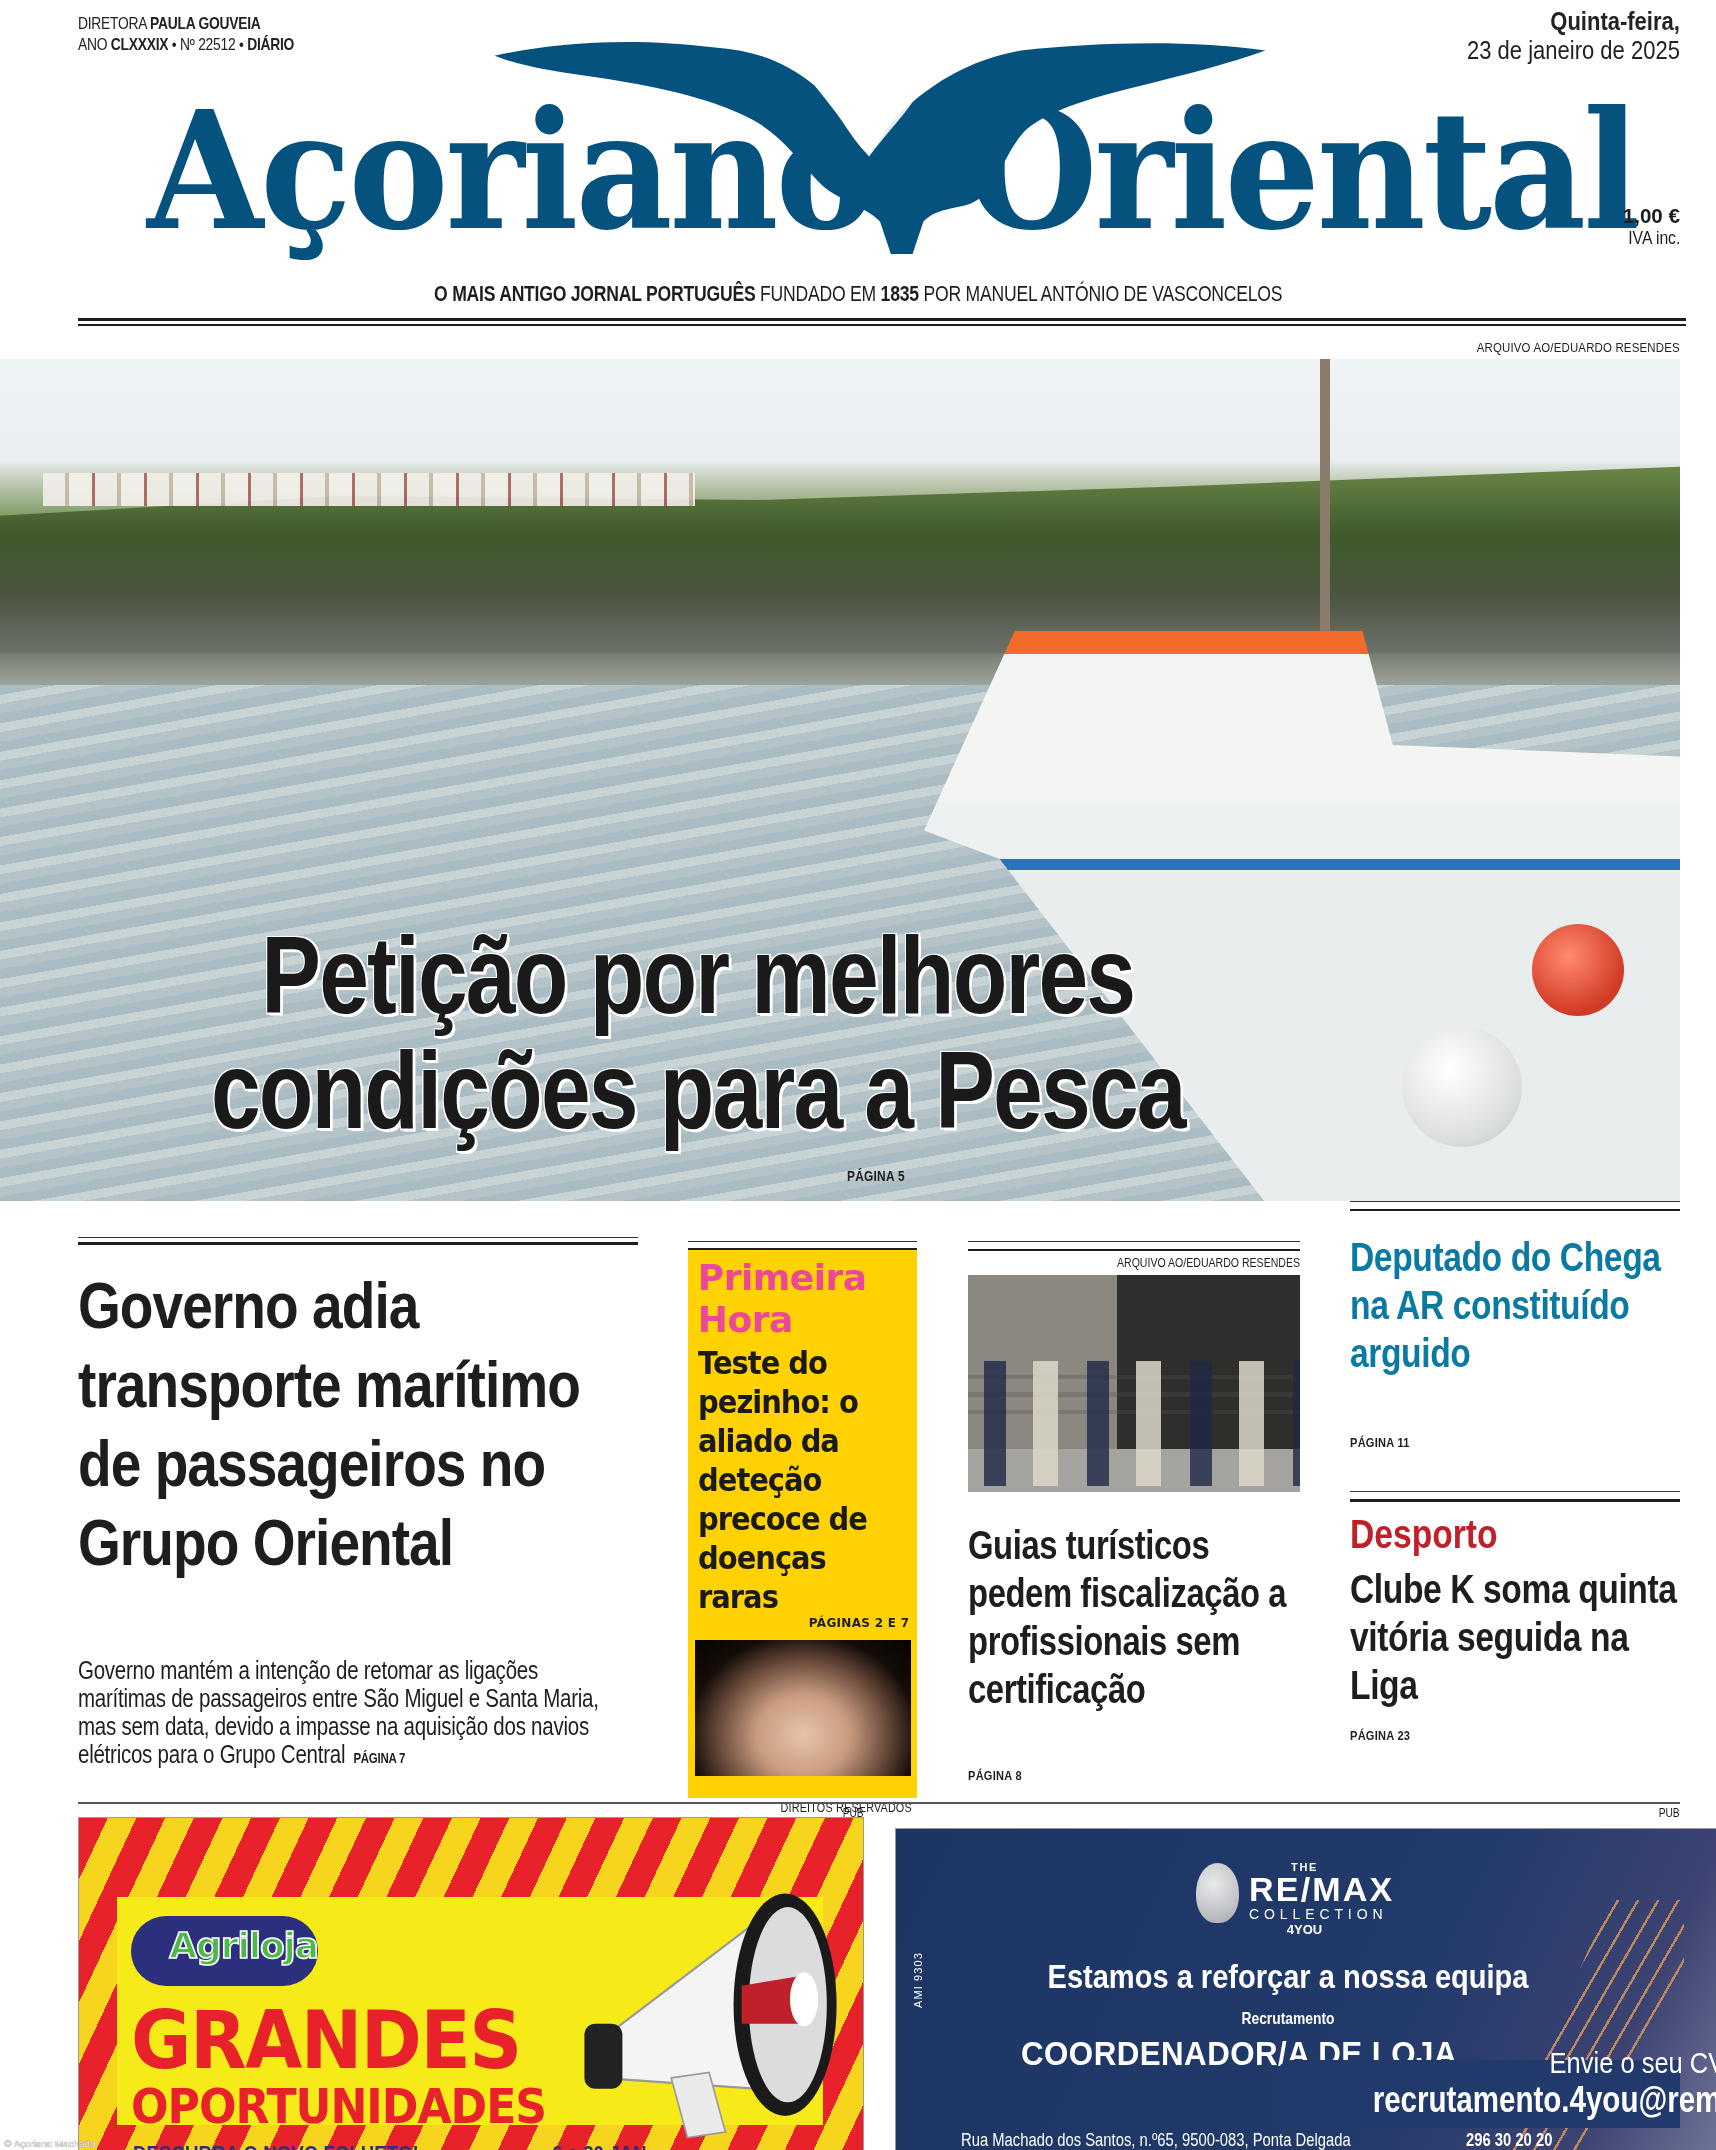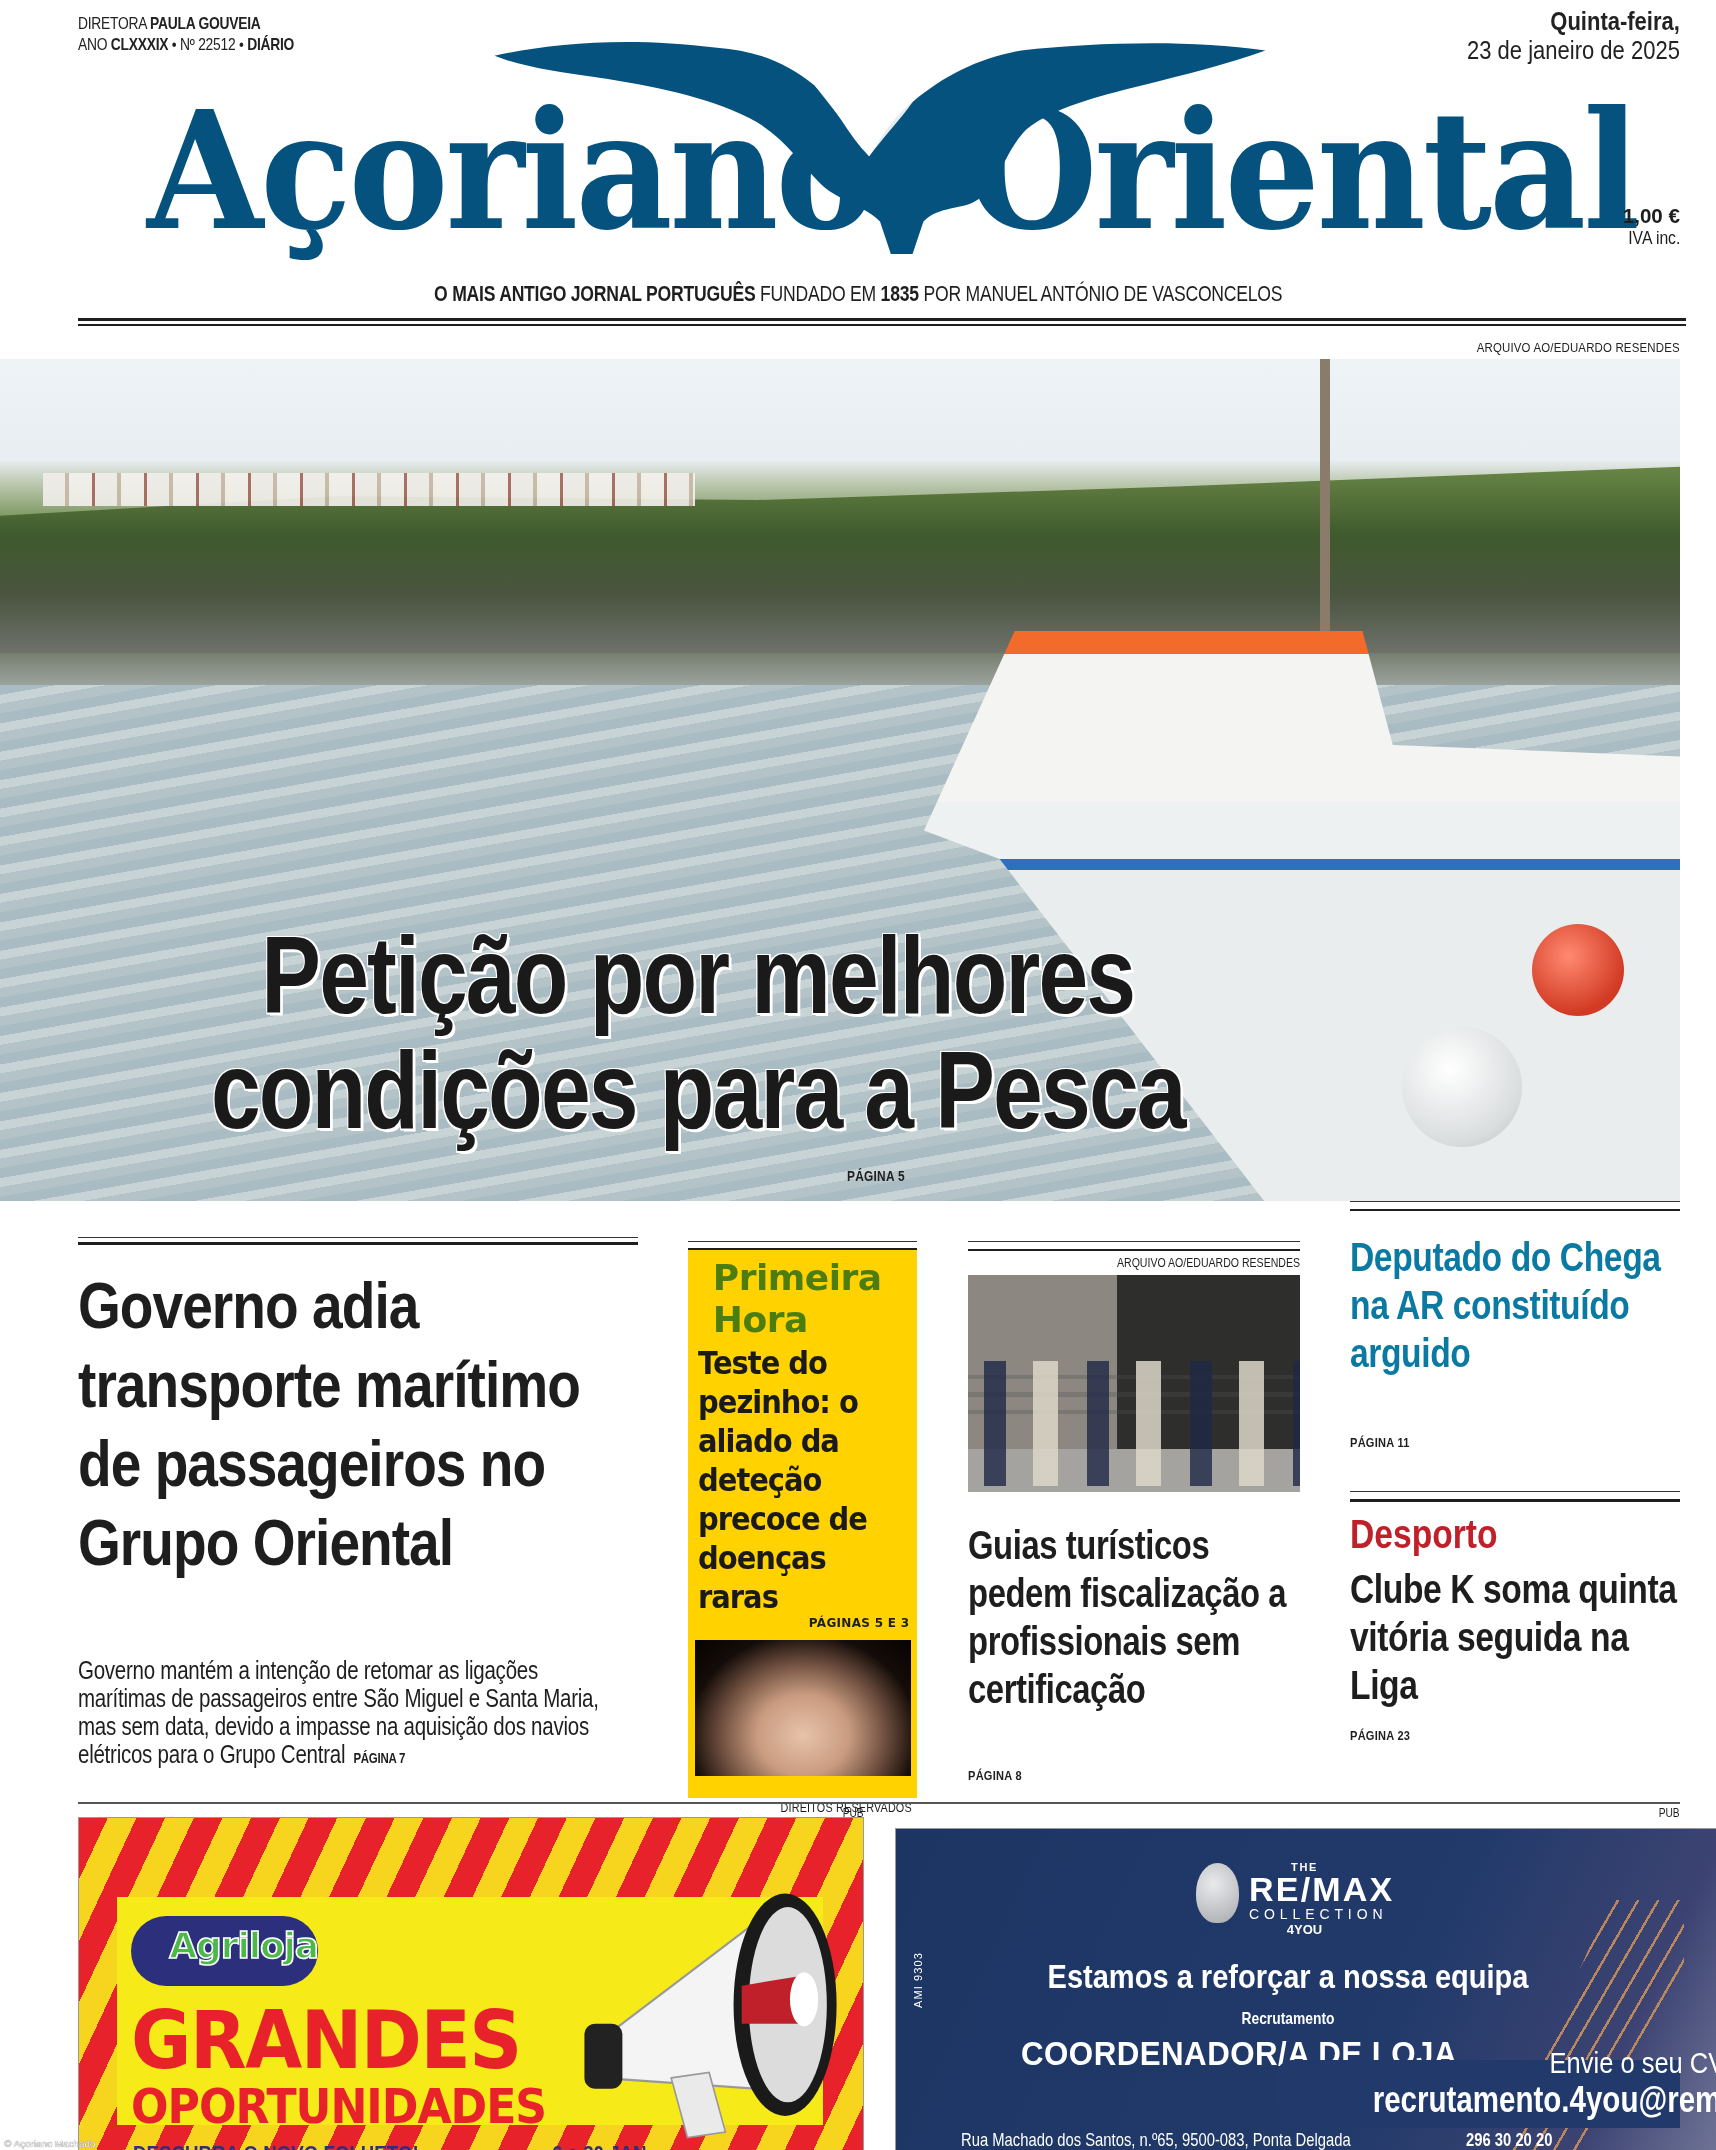"Primeira" .ph .kicker { color: #4d7c0f -> #ec4899; margin-left: 15px -> none }
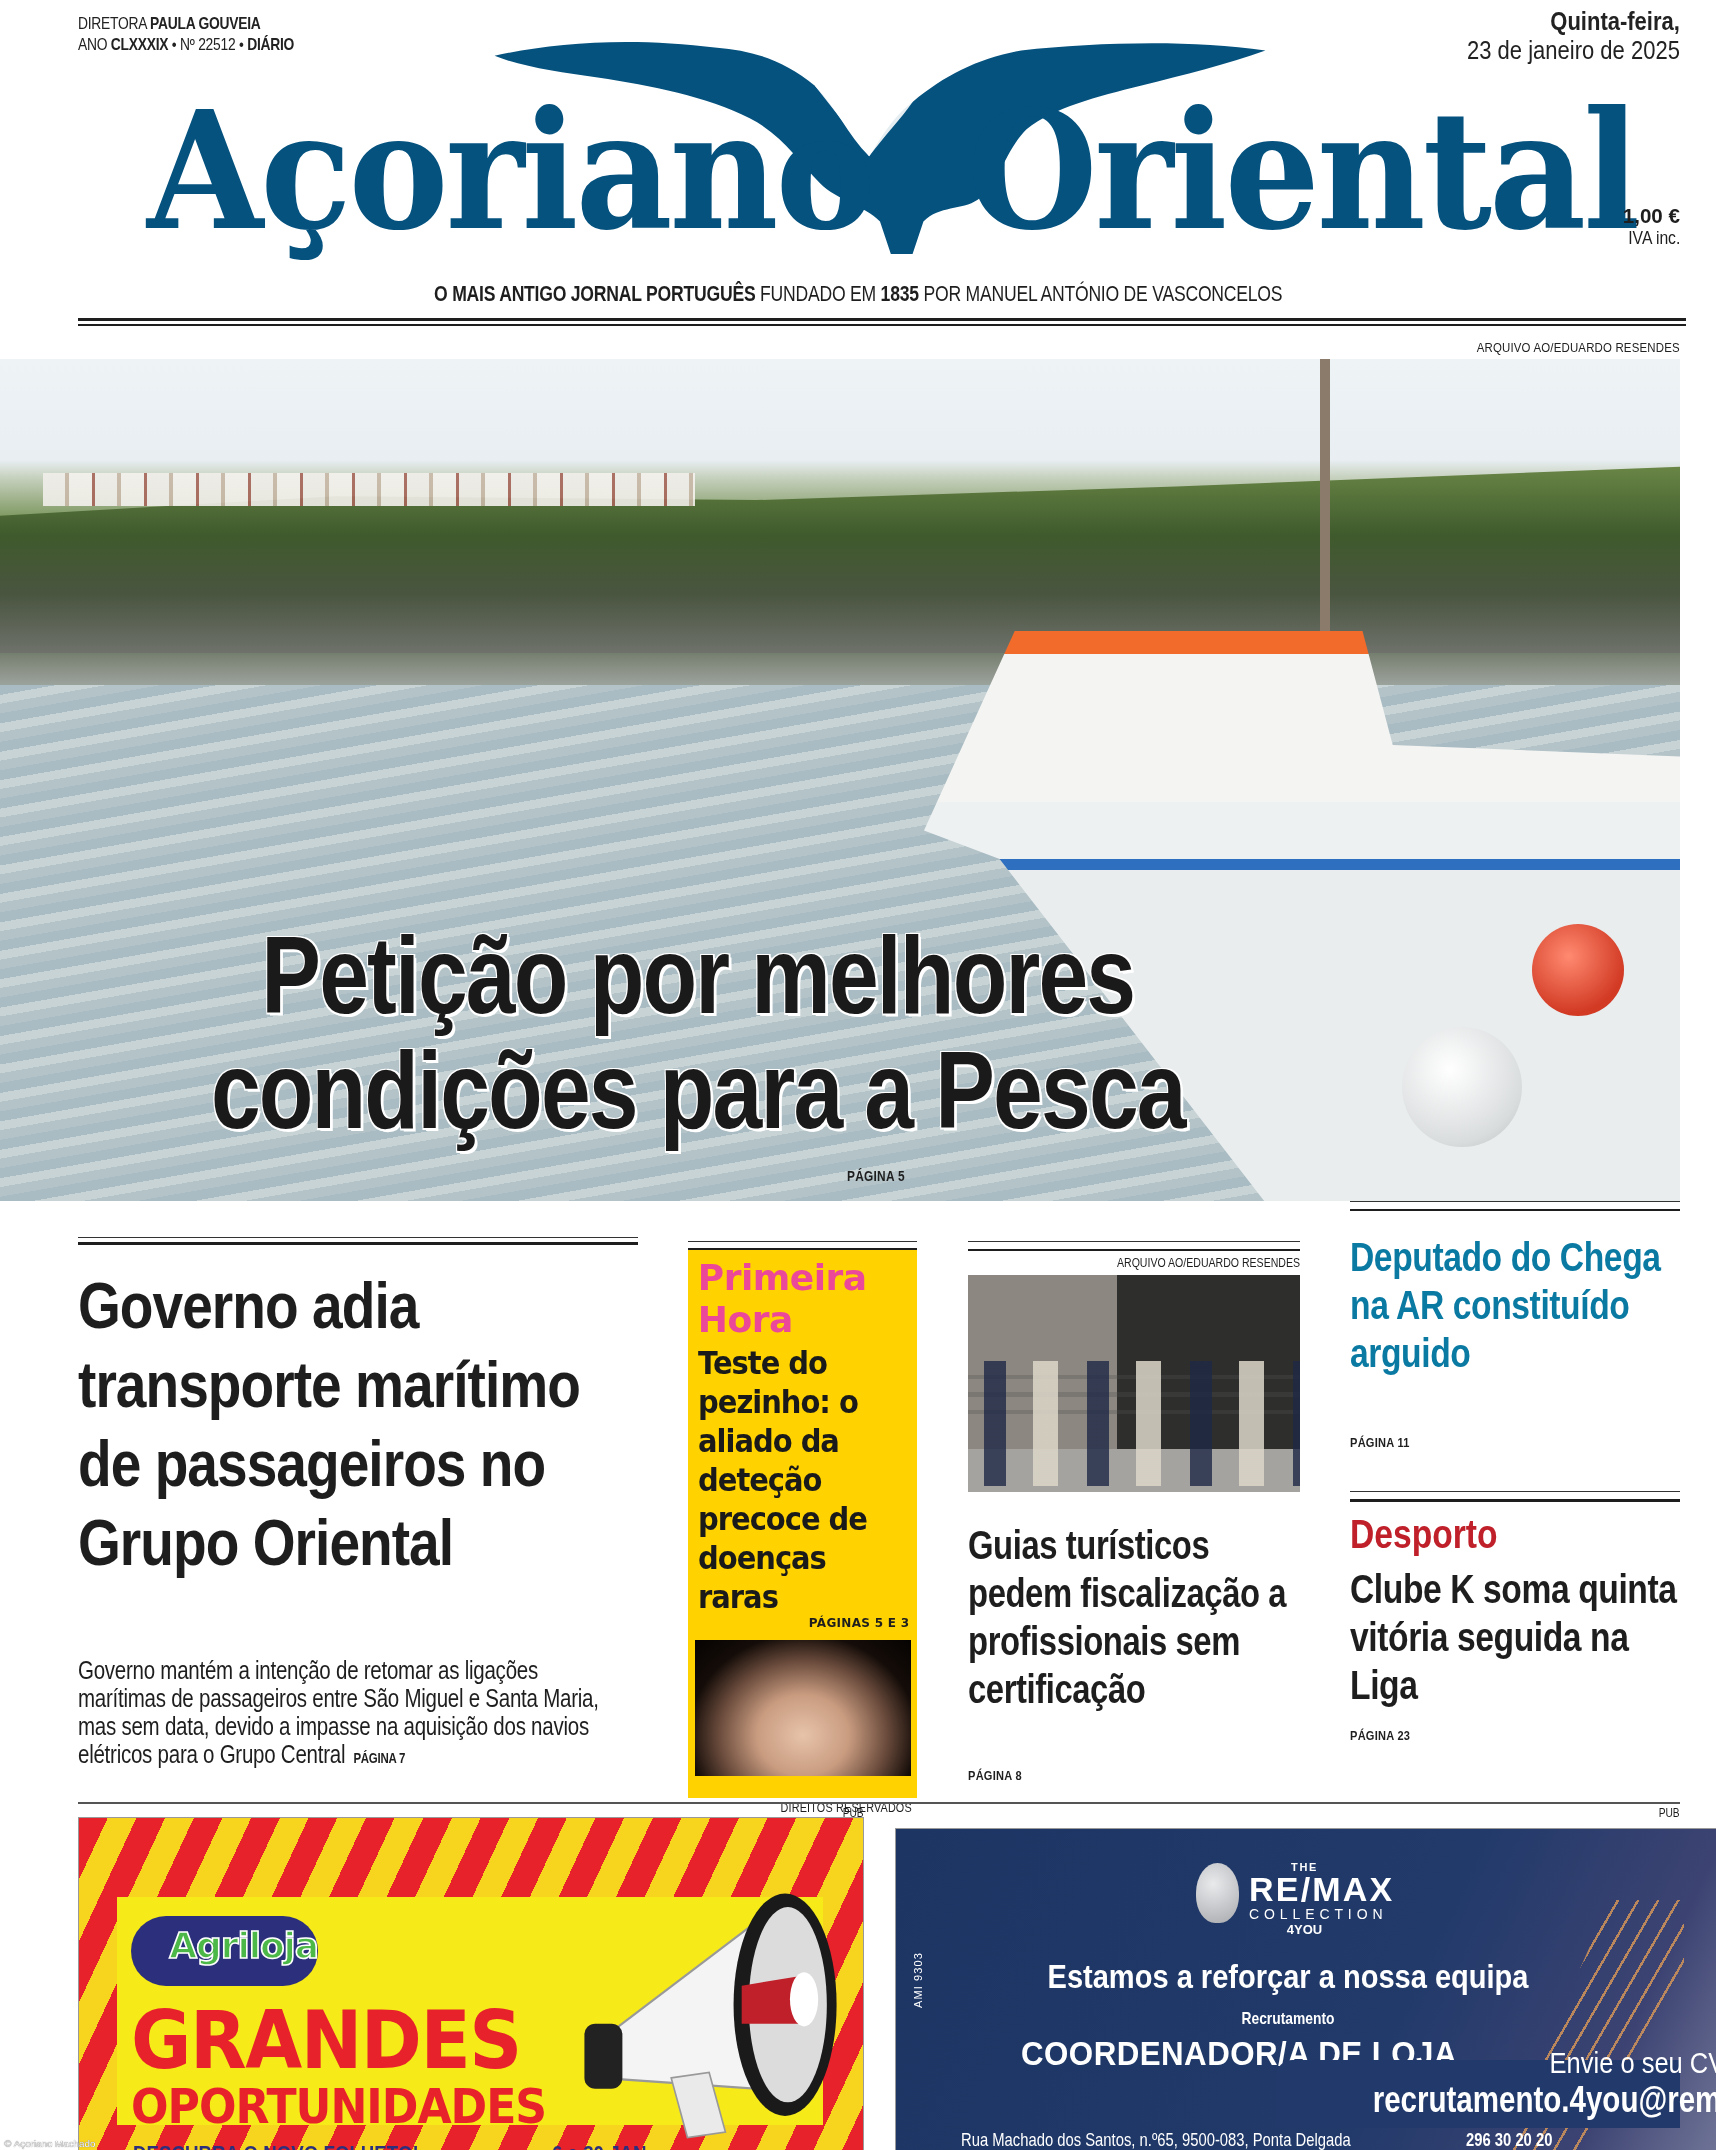"PÁGINAS 5 E 3" div.pg { text: 5 E 3 -> 2 E 7 }
